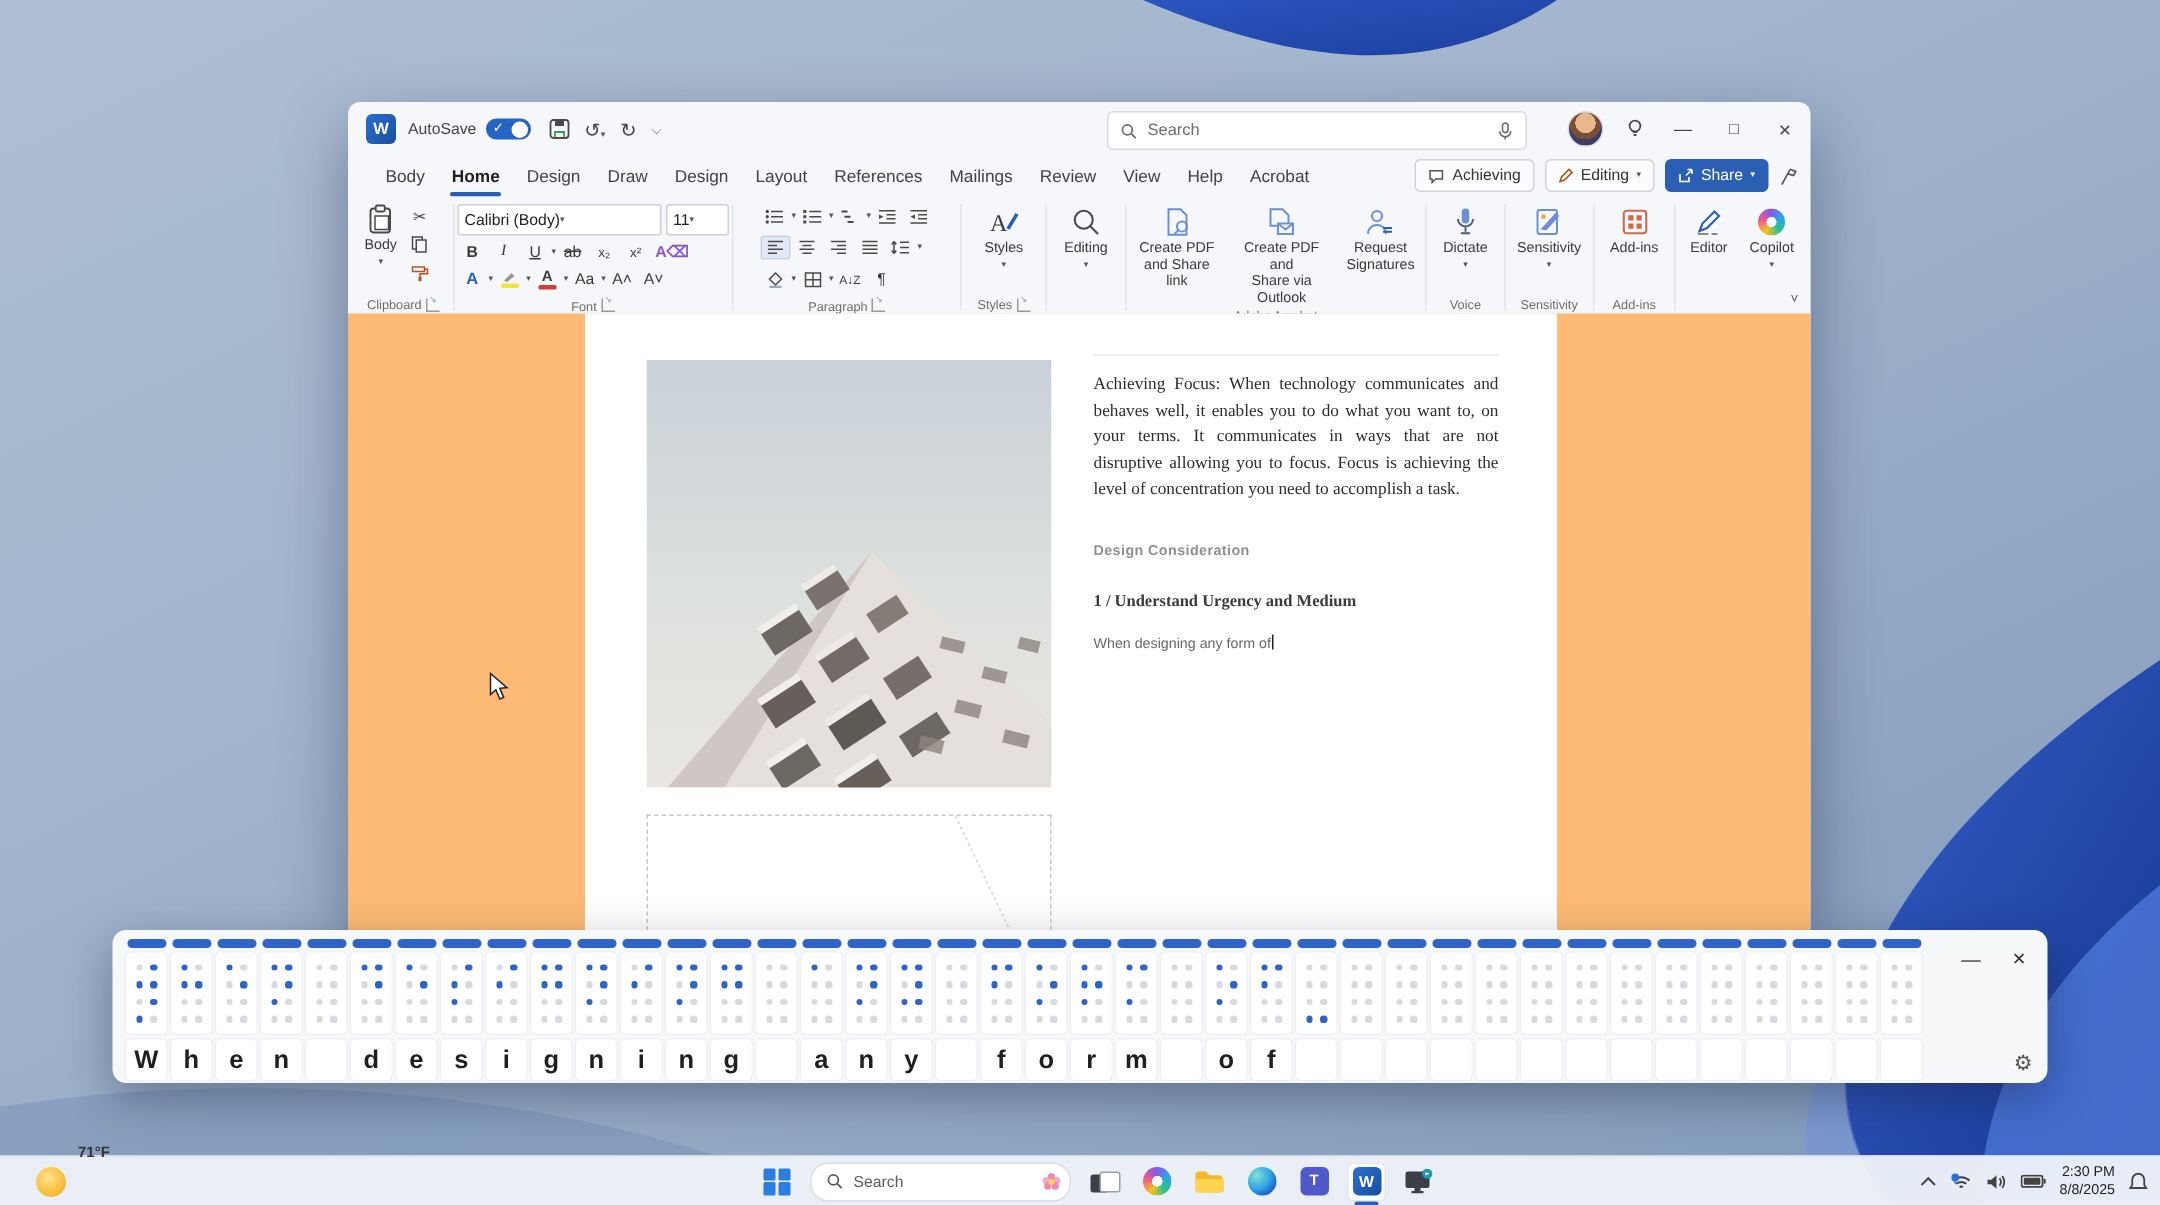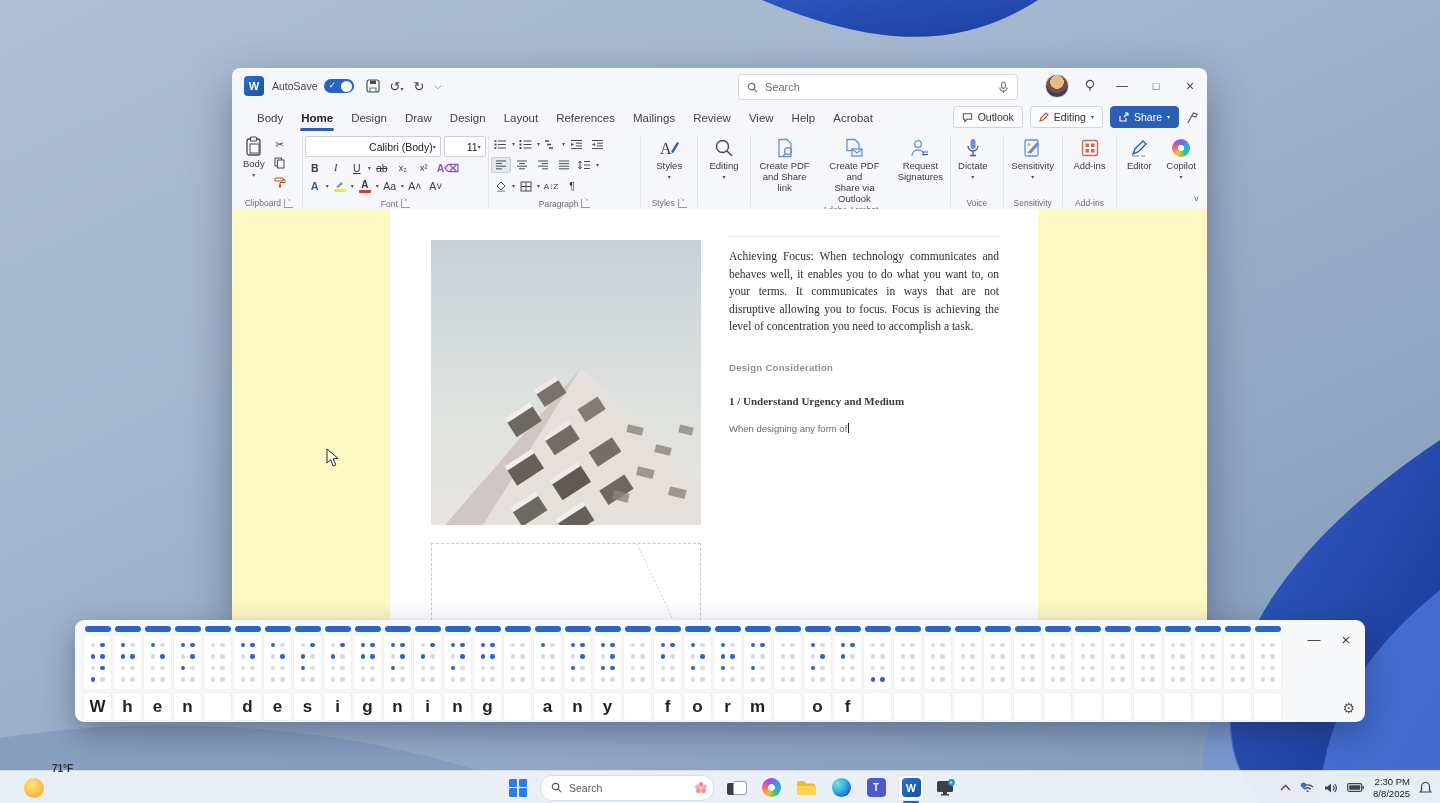"Outlook" span { text: Outlook -> Achieving }
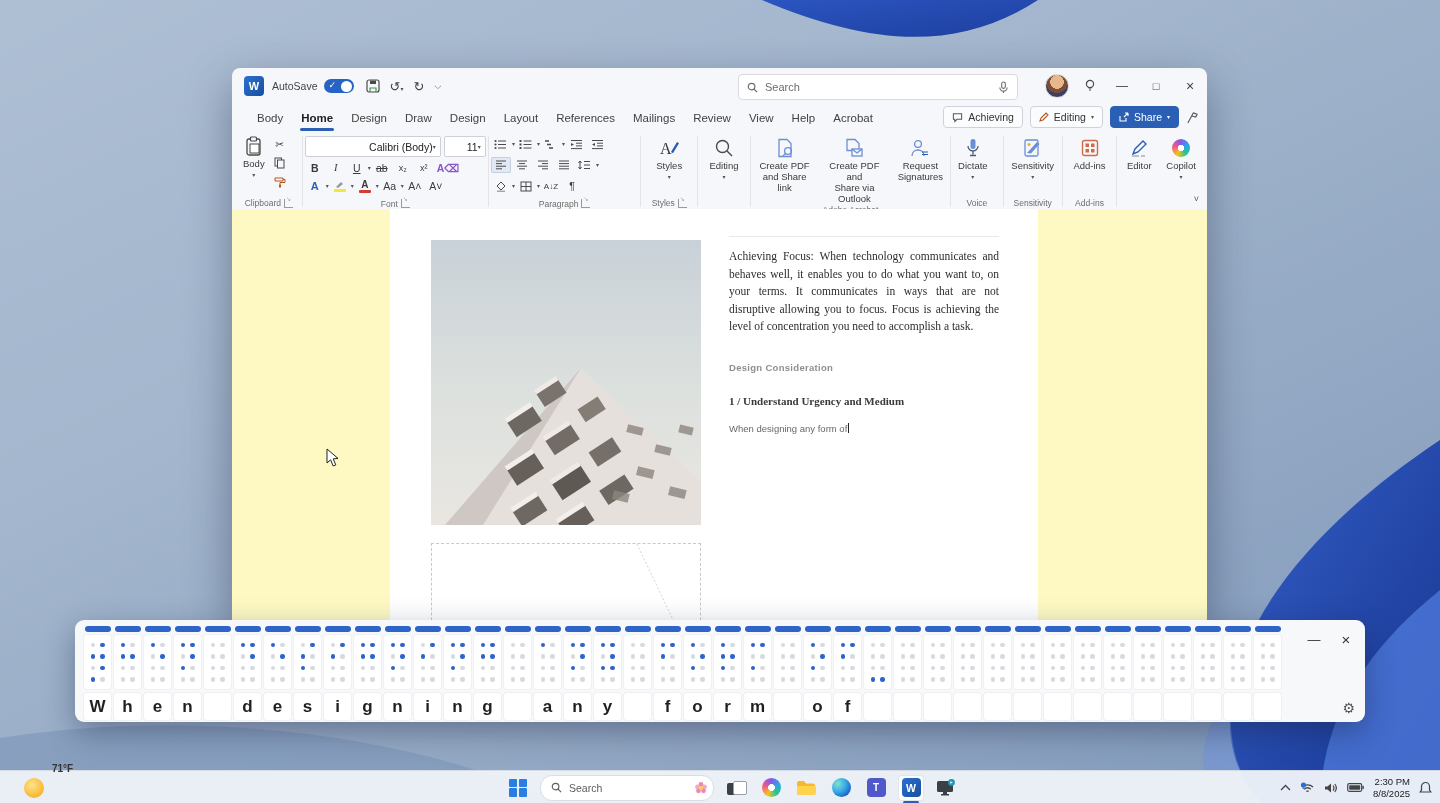"Calibri (Body)" .combo { justify-content: flex-end -> flex-start }
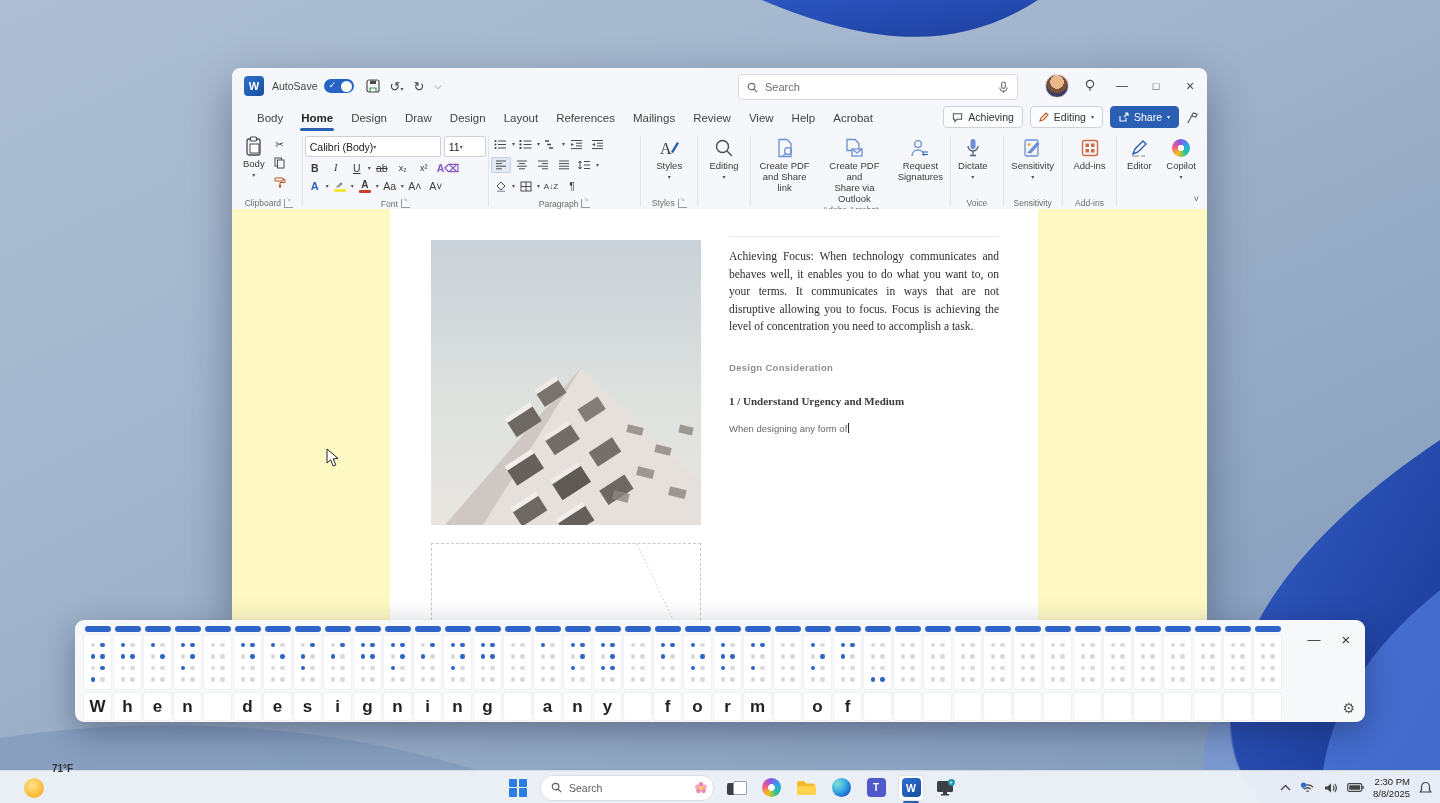"Dictate" div.gc { justify-content: none -> center }
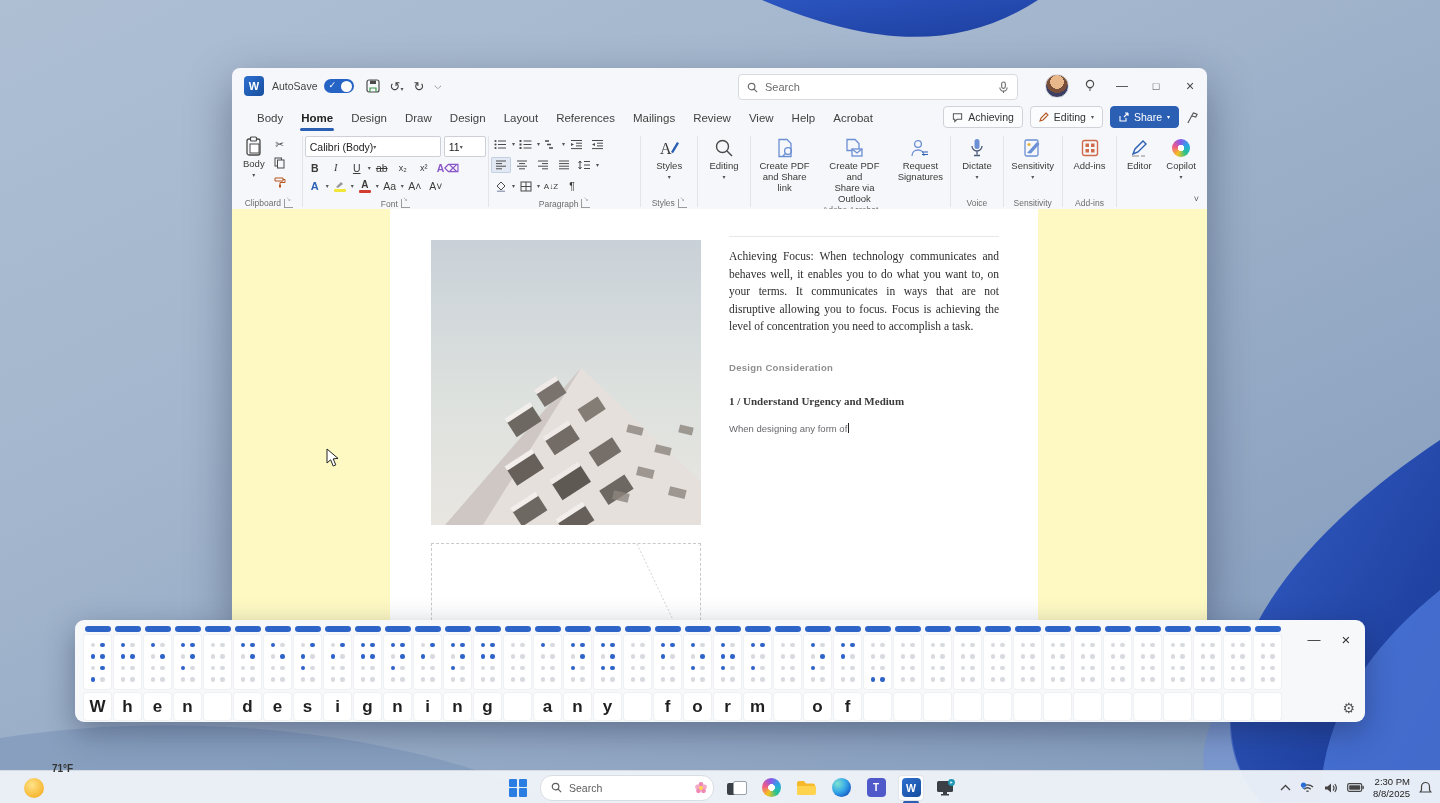"A↓Z" div.grp { align-items: none -> center }
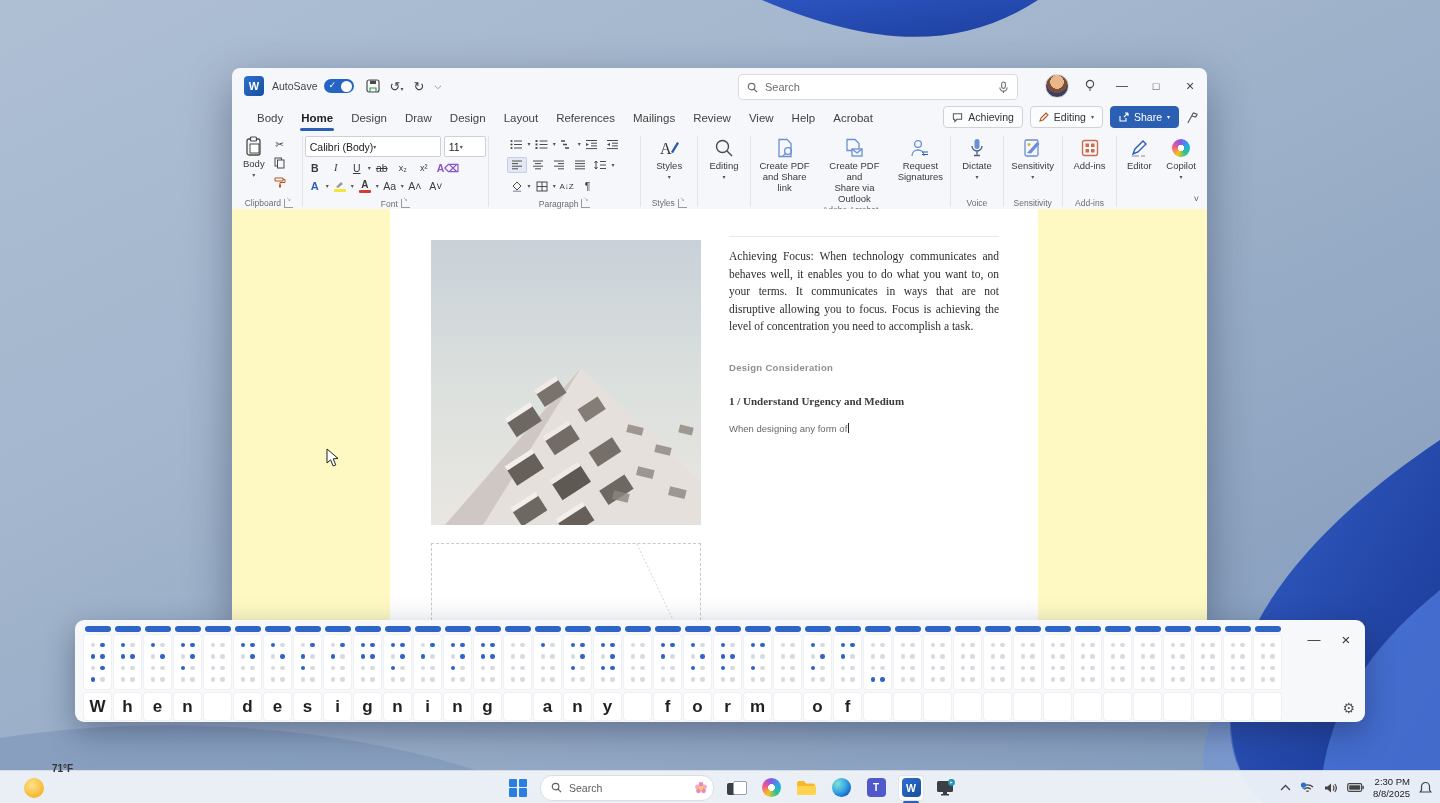"Achieving Focus: When technology" .docarea { background: #fef9c3 -> #fdba74 }
